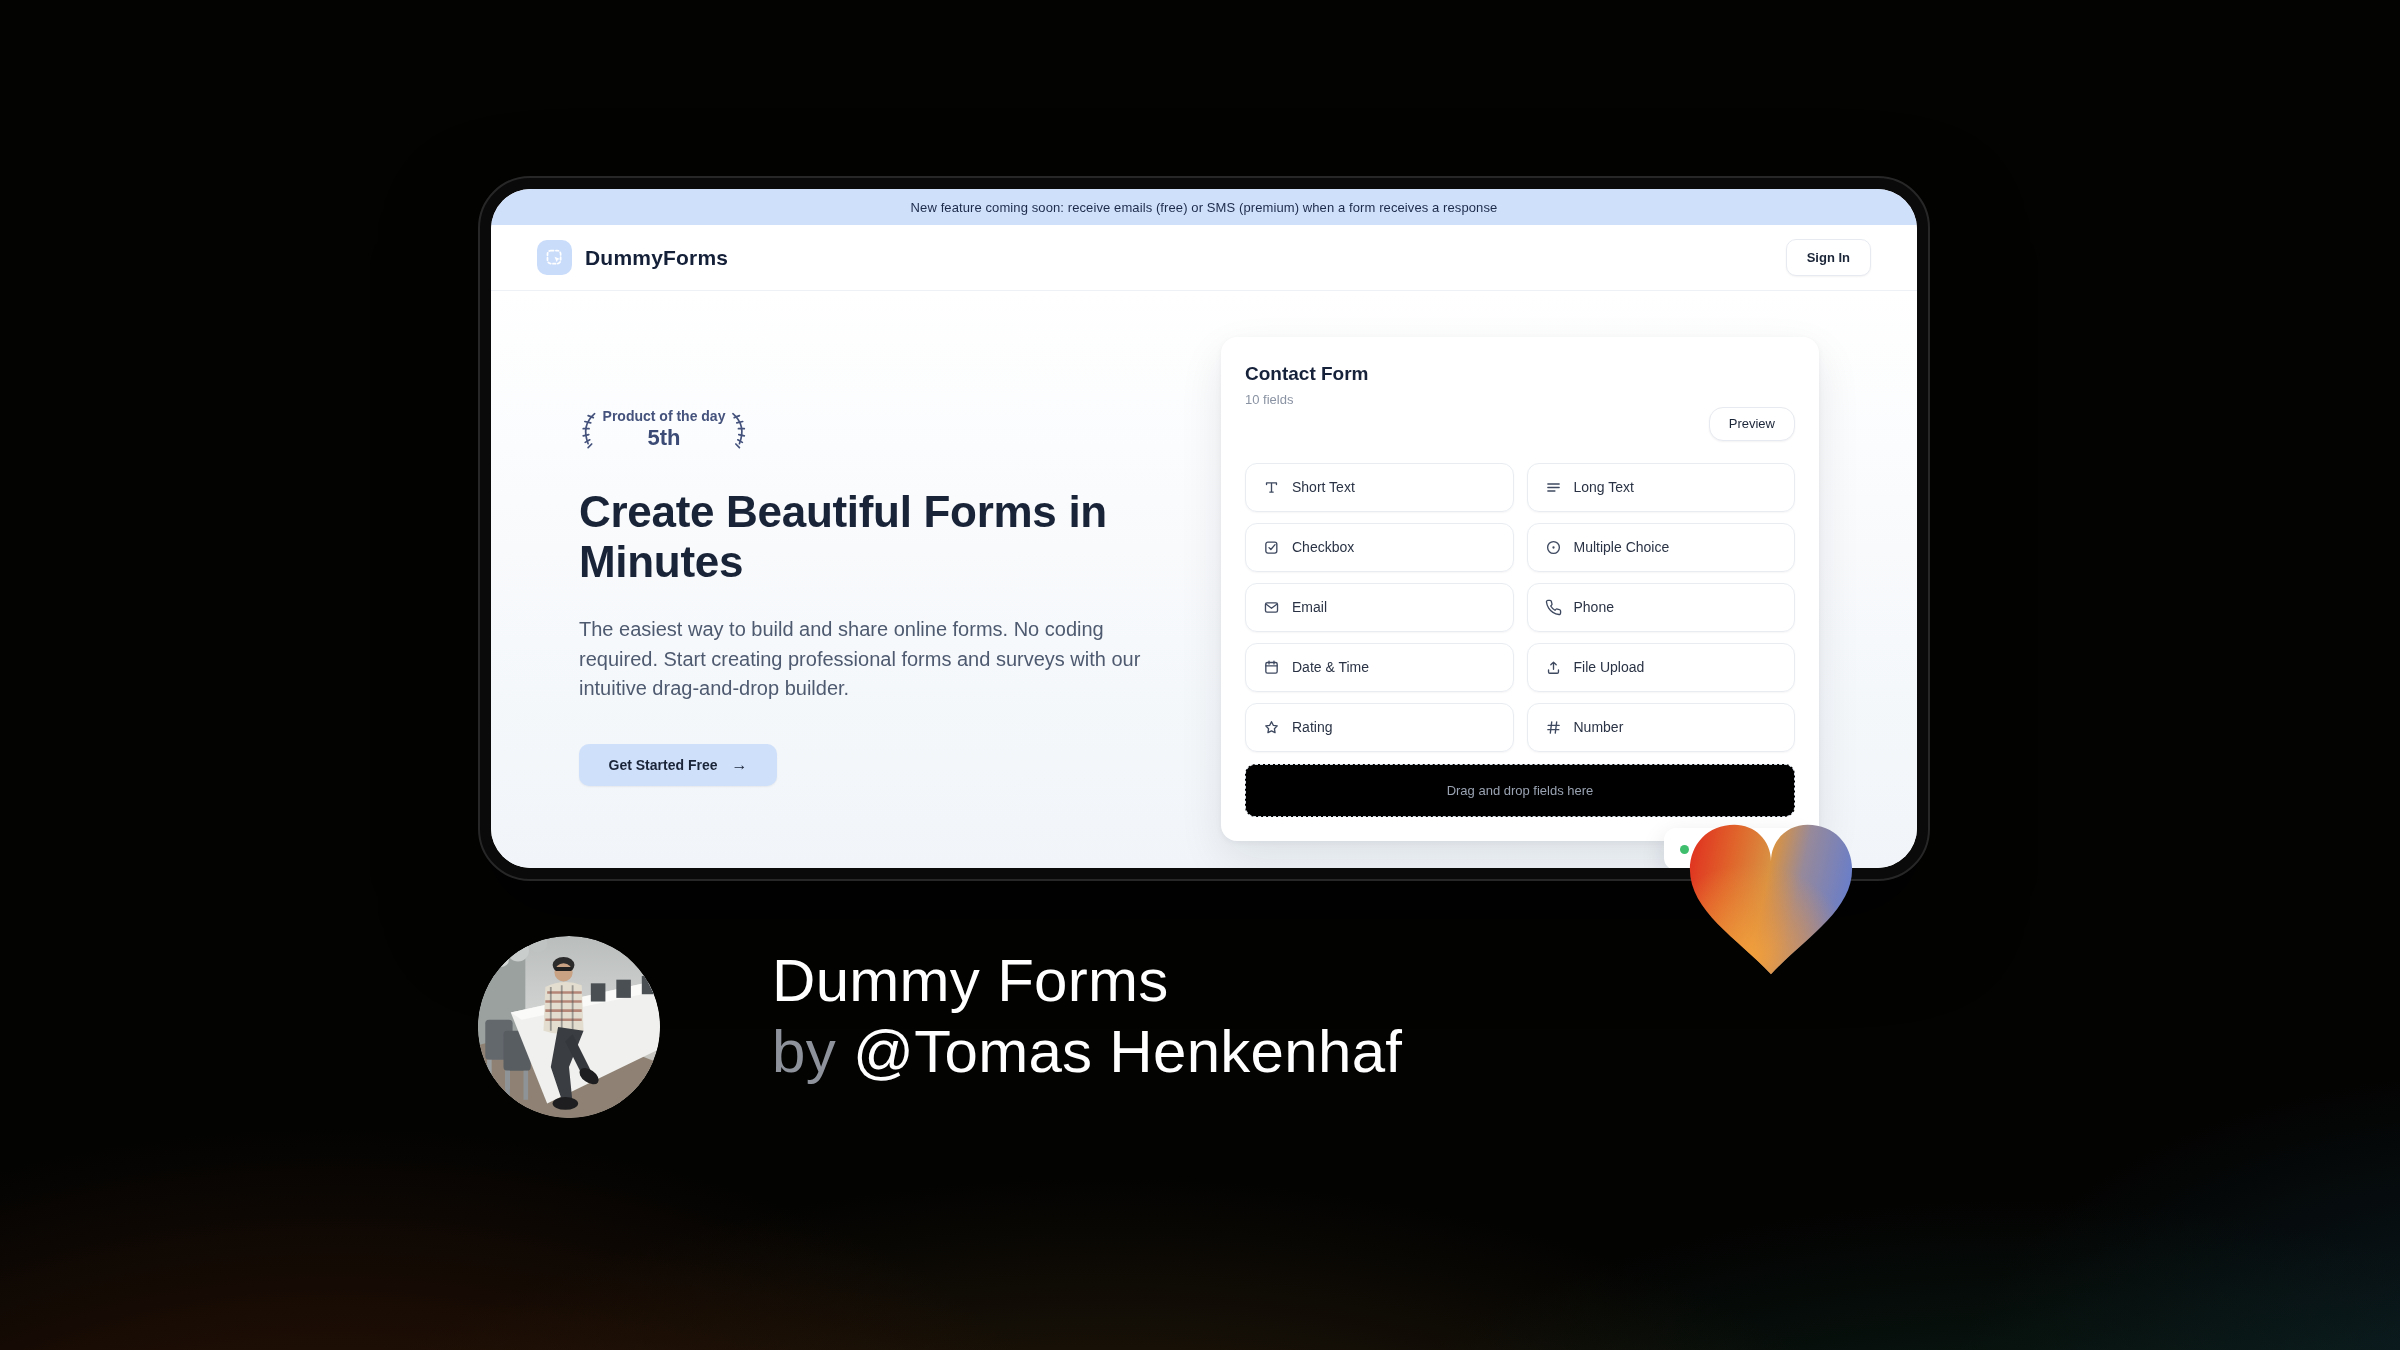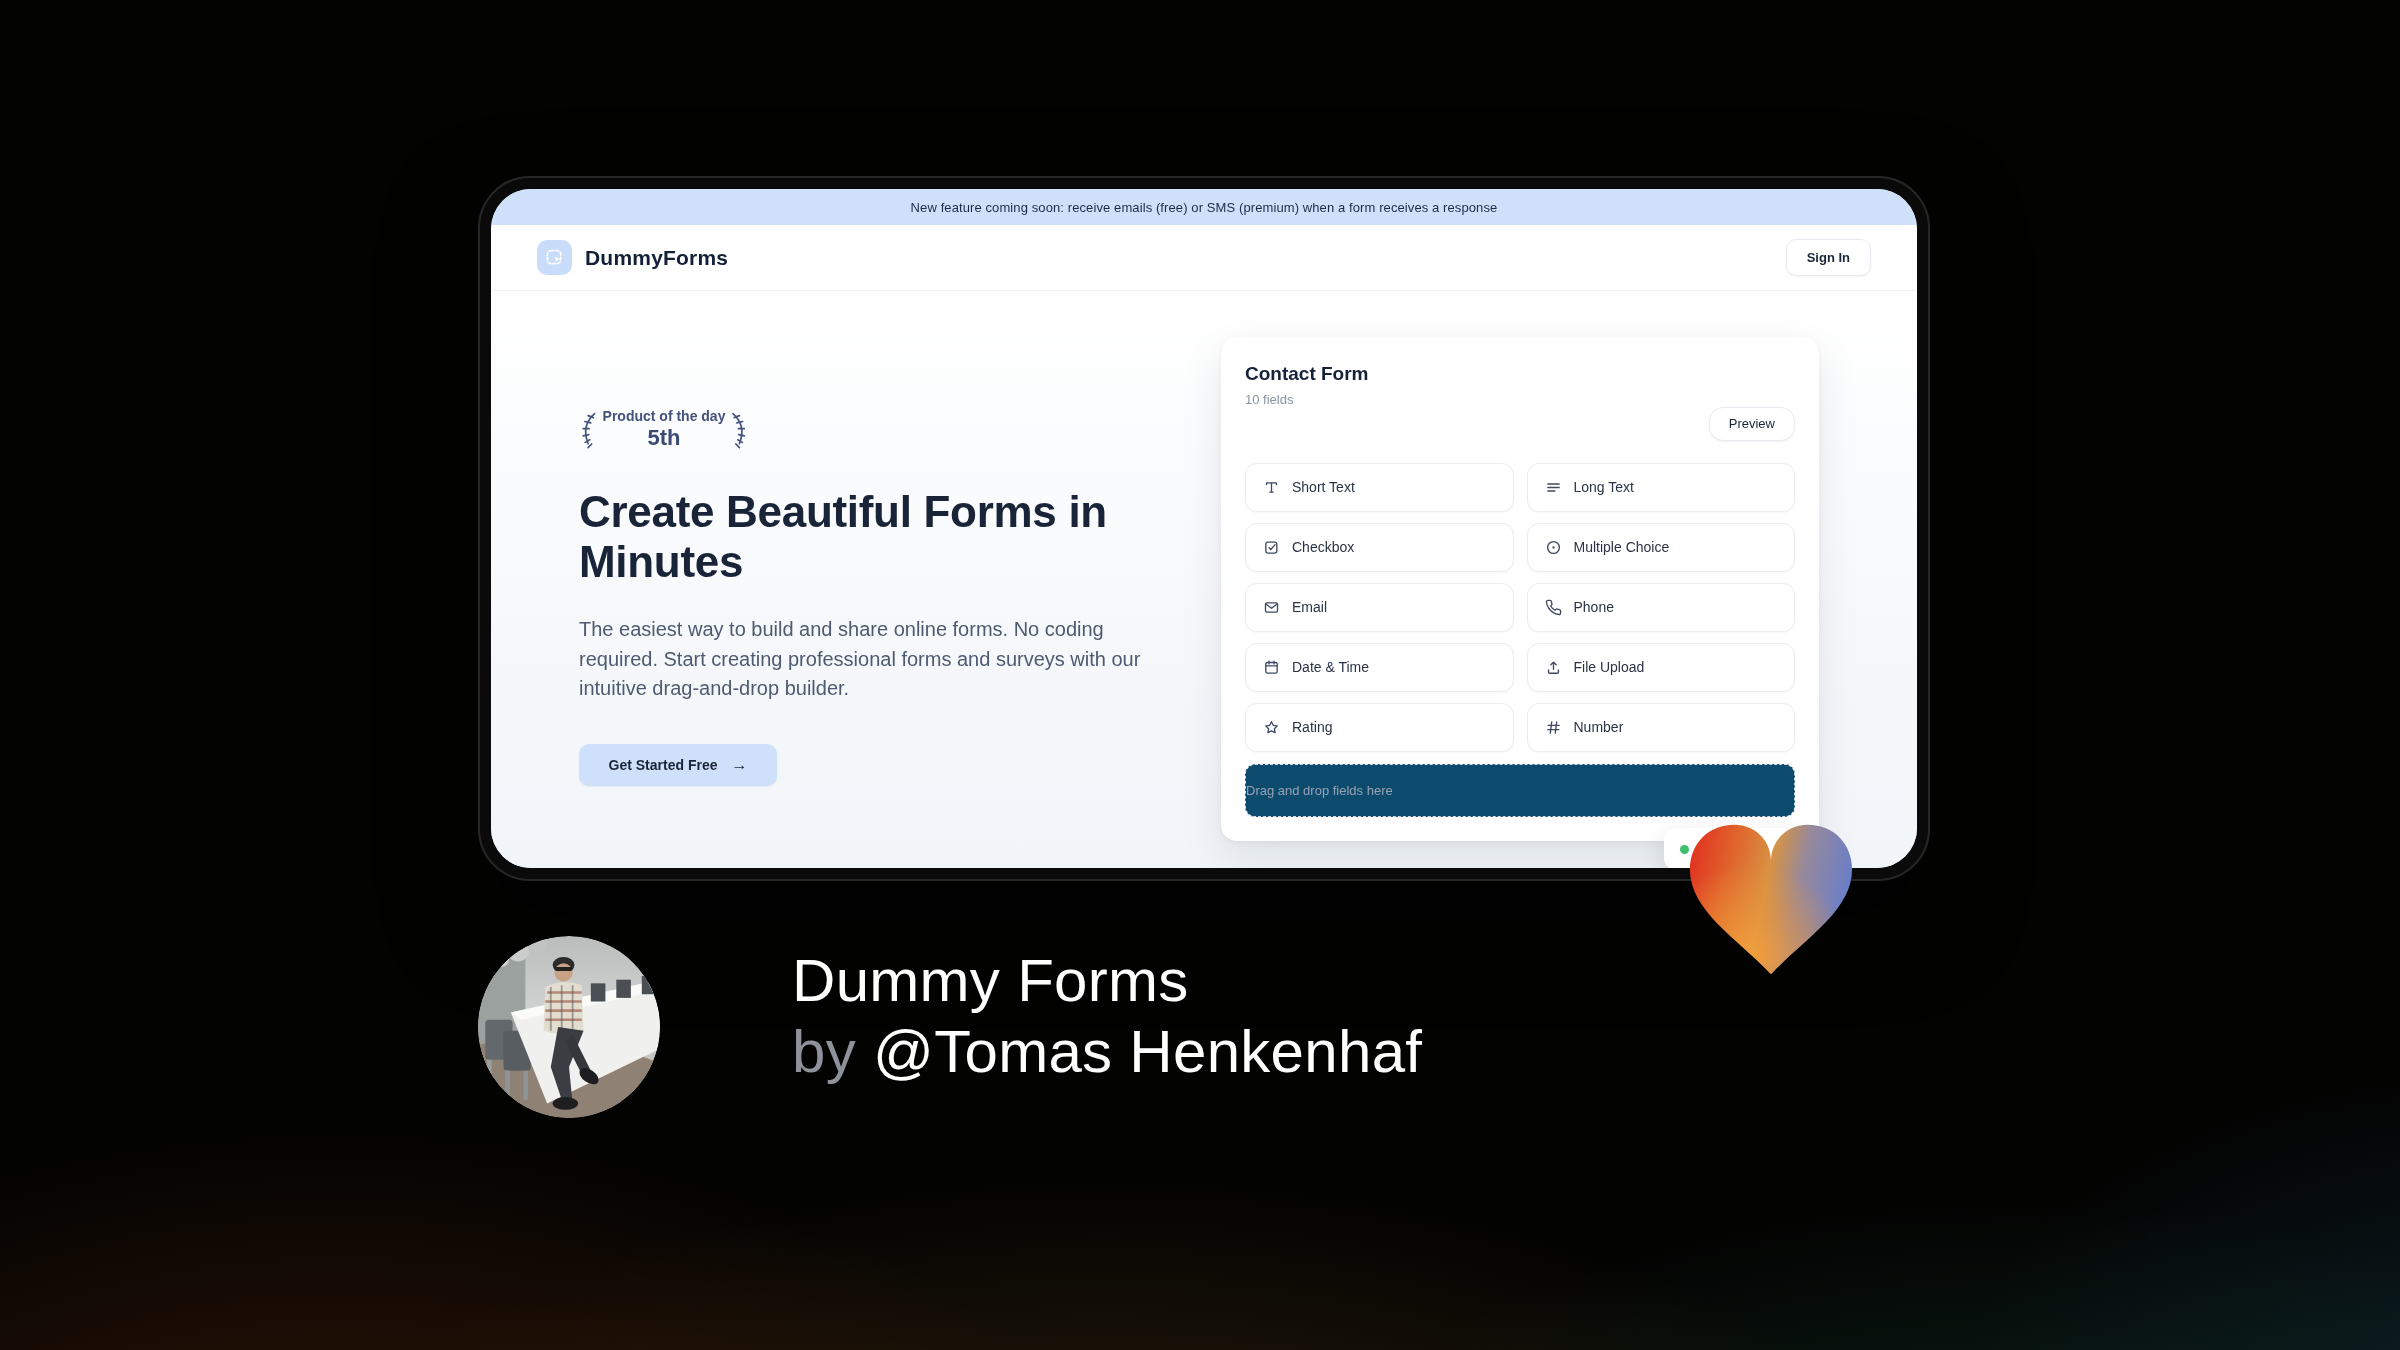"Drag and drop fields here" .dropzone { background: #0c4a6e -> #000000; justify-content: none -> center }
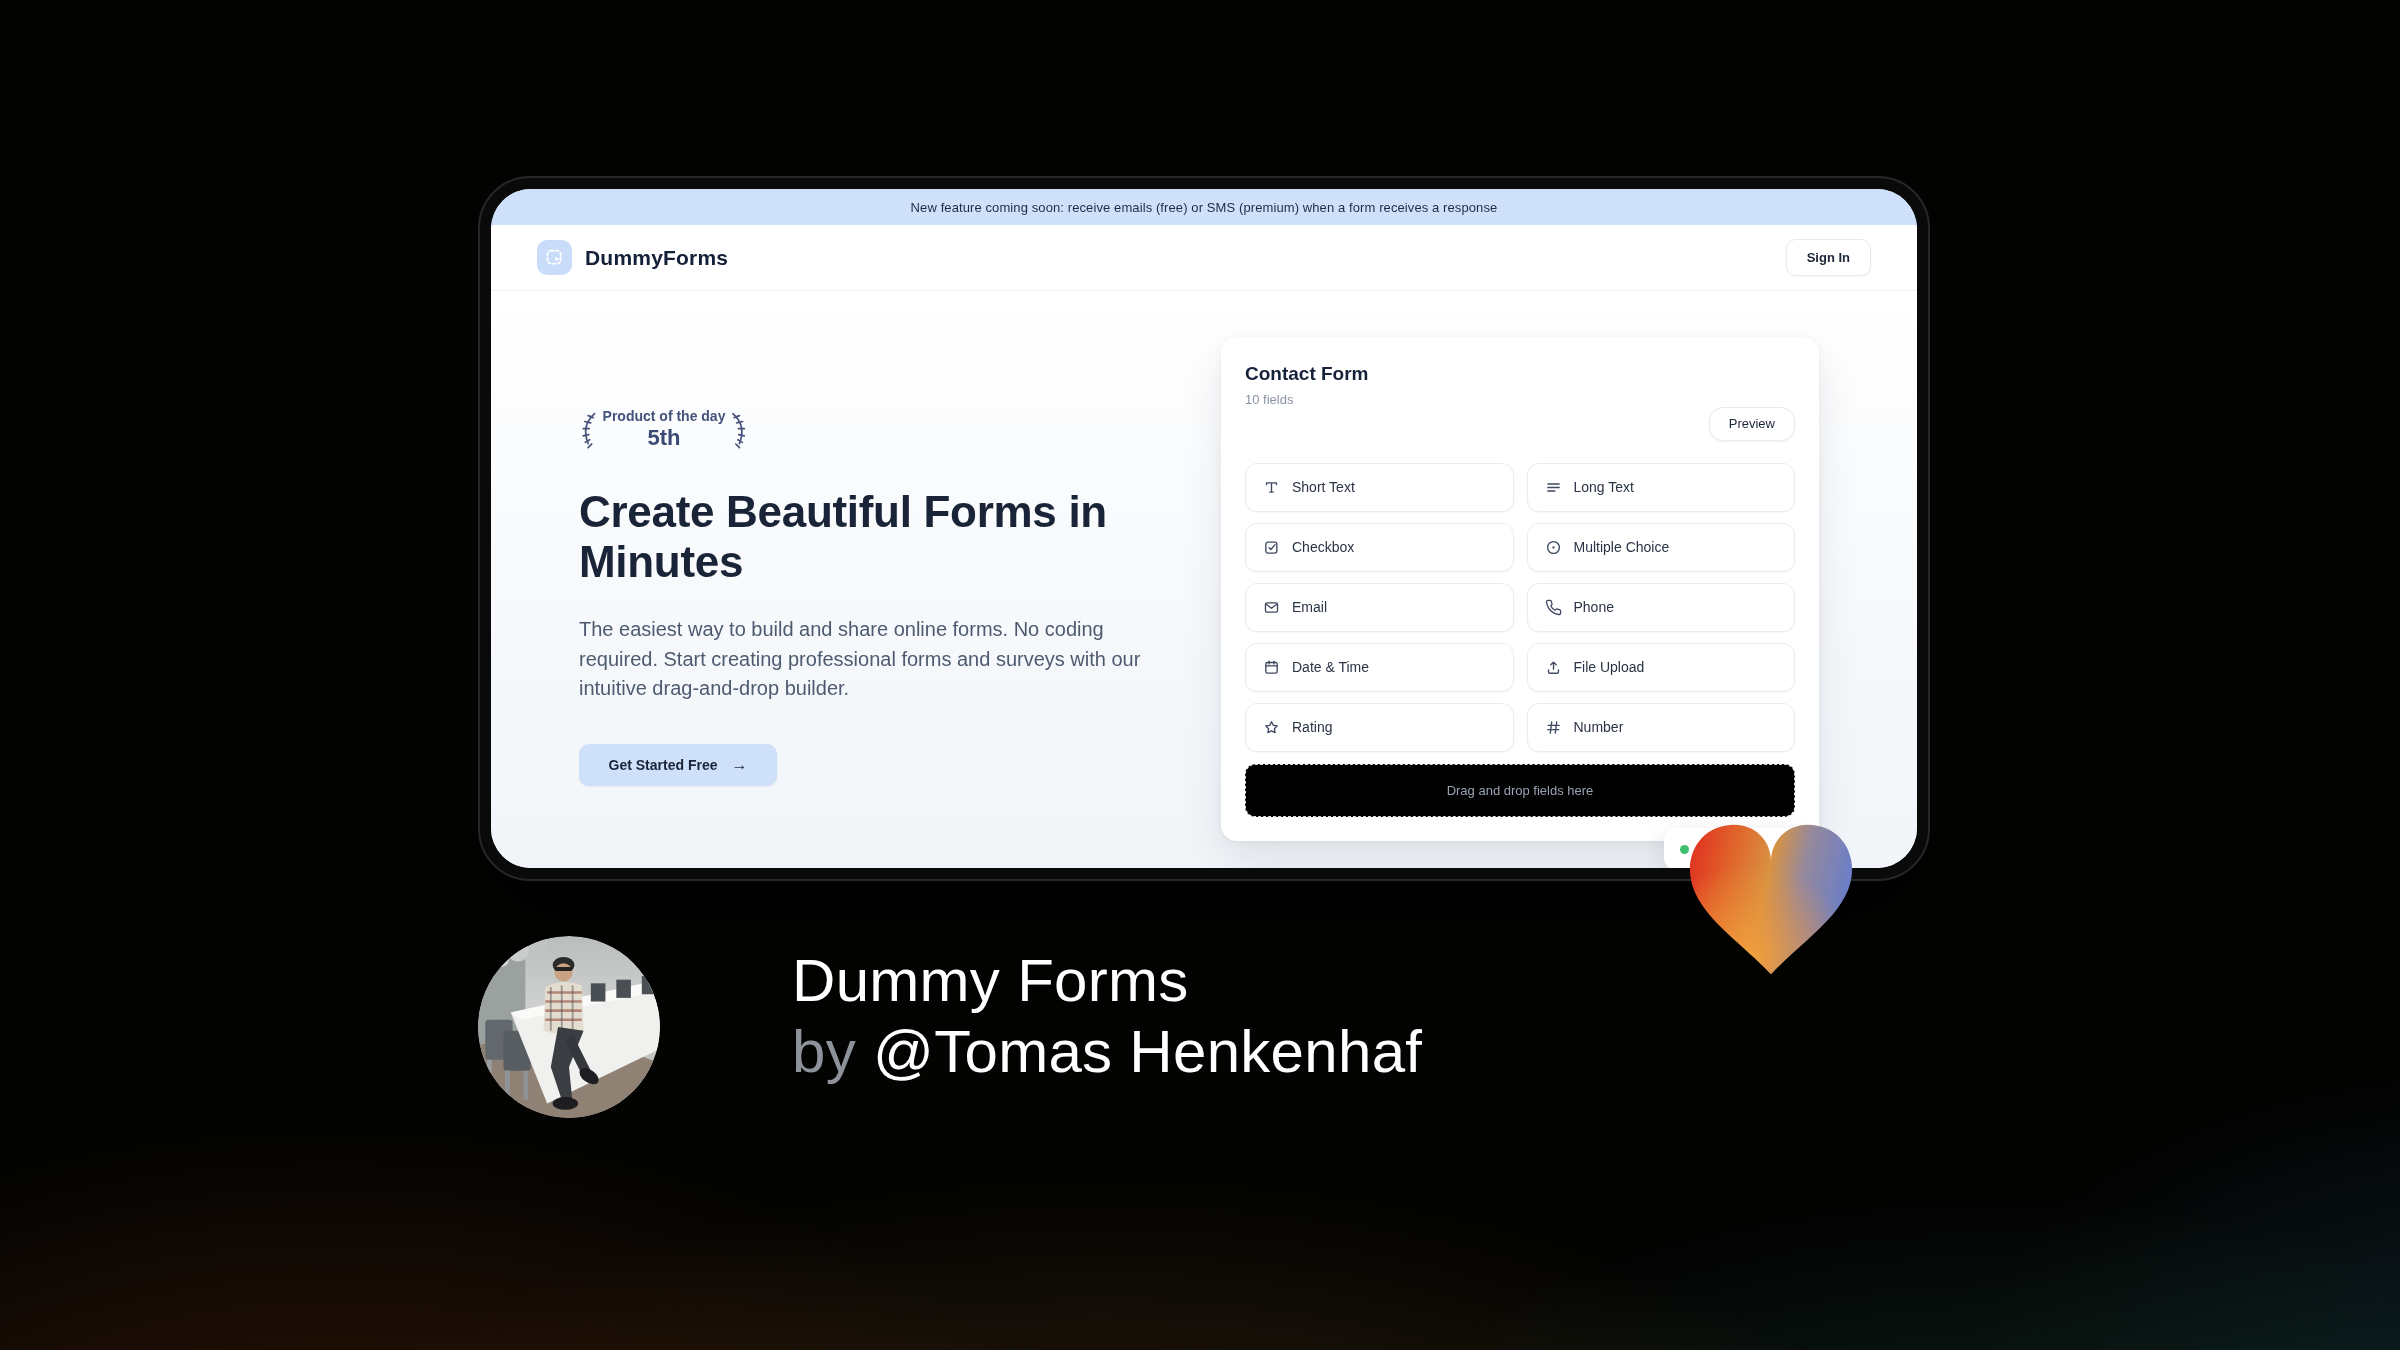"Dummy Forms" .caption { margin-left: 20px -> none }
